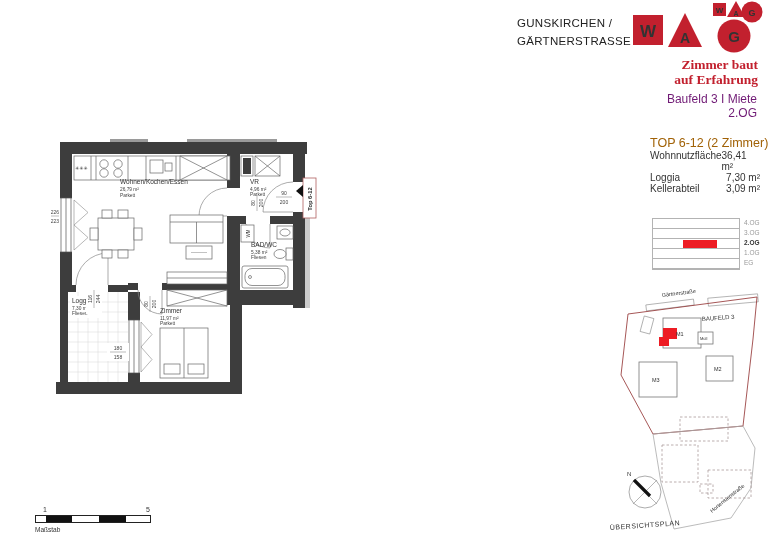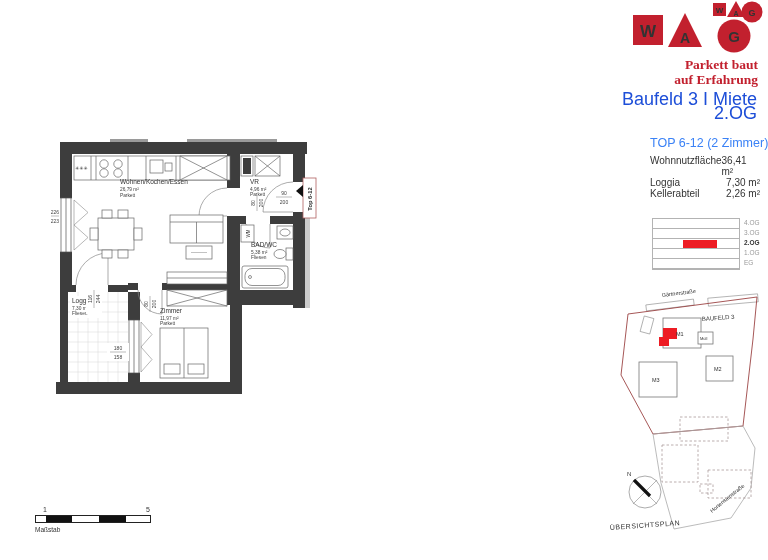"GUNSKIRCHEN /" div.abs { html: none -> <div> <div>GUNSKIRCHEN /</div> <div>GÄRTNERSTRASSE</div> </div> }
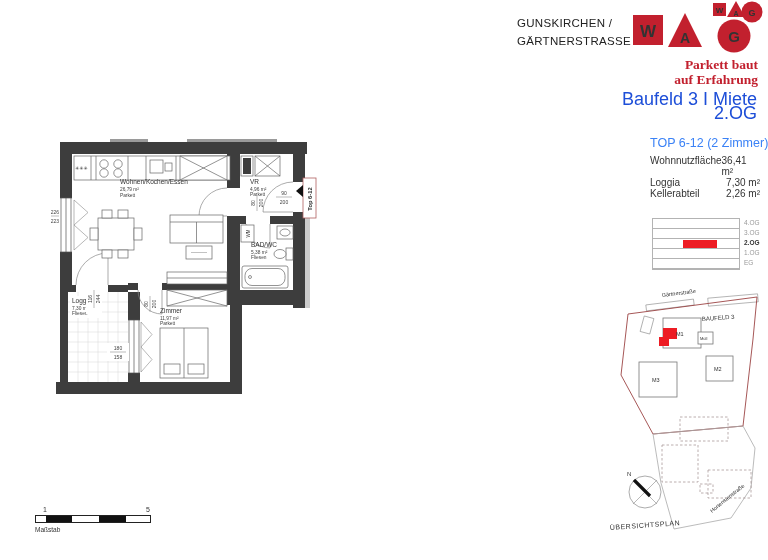"Parkett baut" div { text: Parkett -> Zimmer }
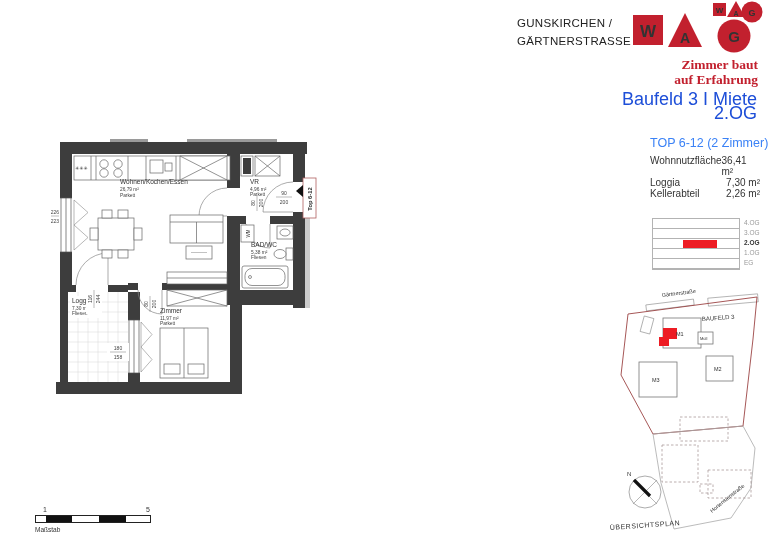"Baufeld 3 I Miete" #project { color: #1d4ed8 -> #701a75; font-size: 18px -> 12px }
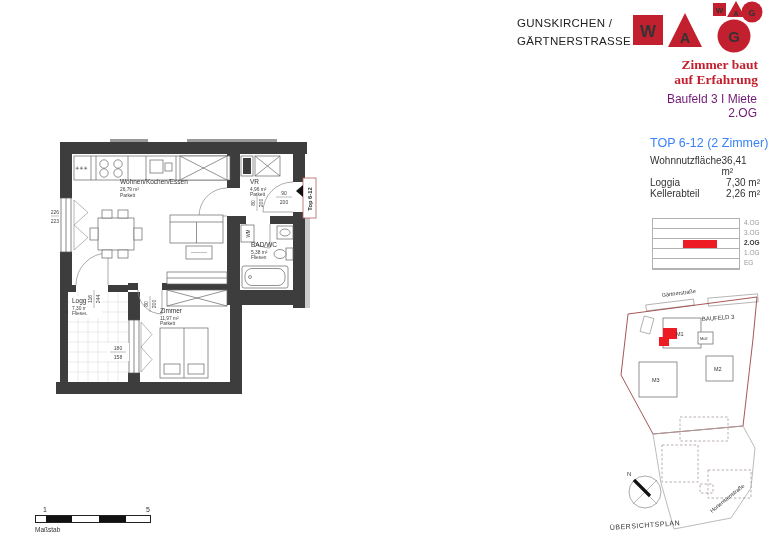"TOP 6-12 (2 Zimmer)" #unit-title { color: #3b82f6 -> #a16207; margin-bottom: 5px -> none }
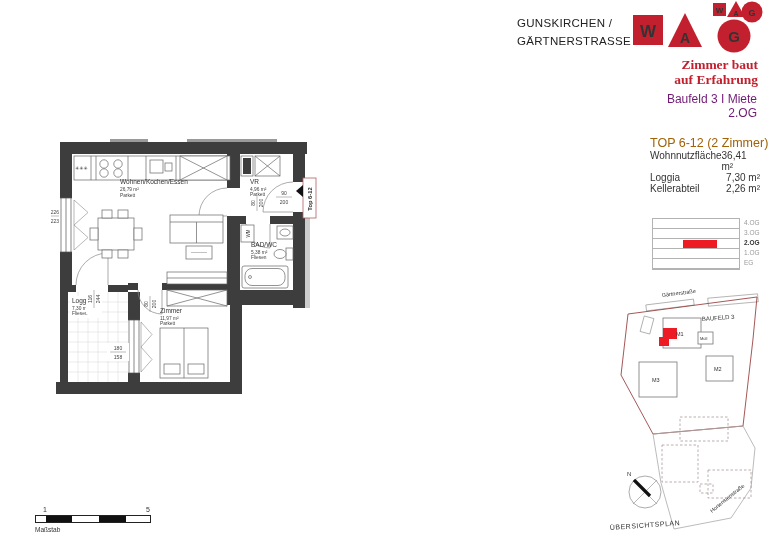"2,26 m²" span { text: 2,26 -> 3,09 }
